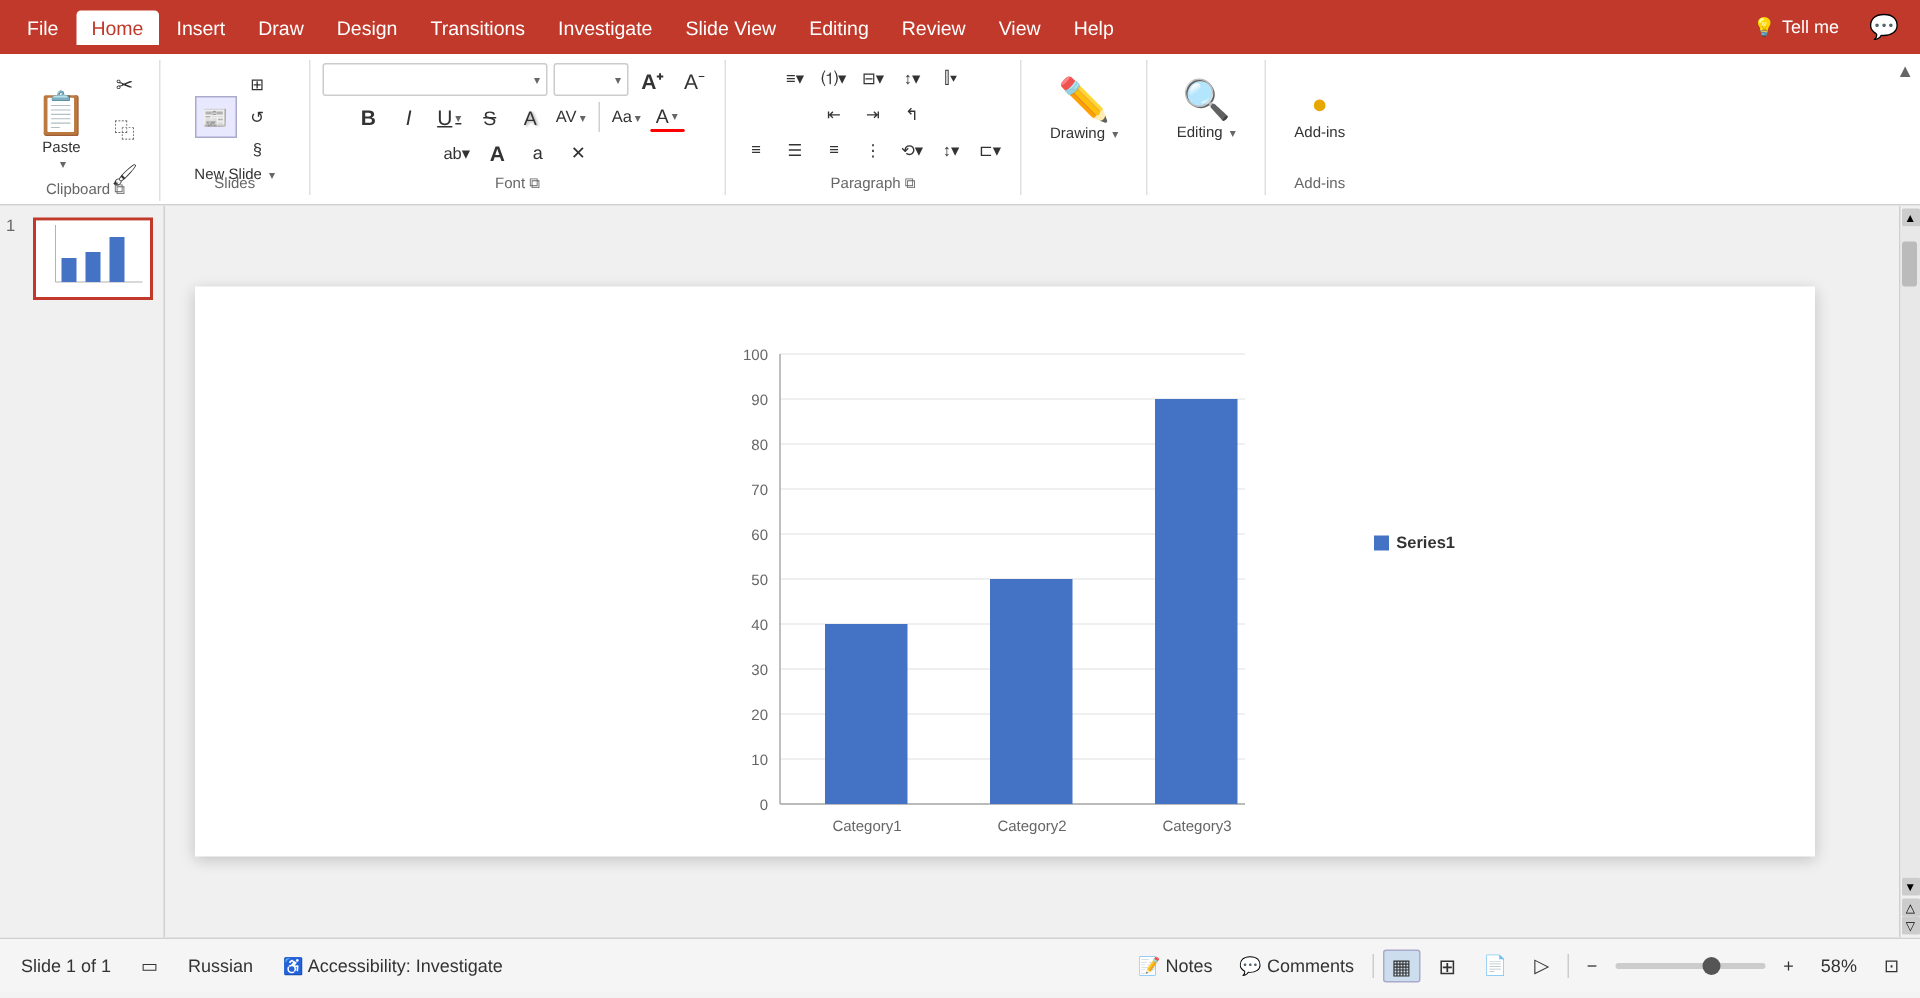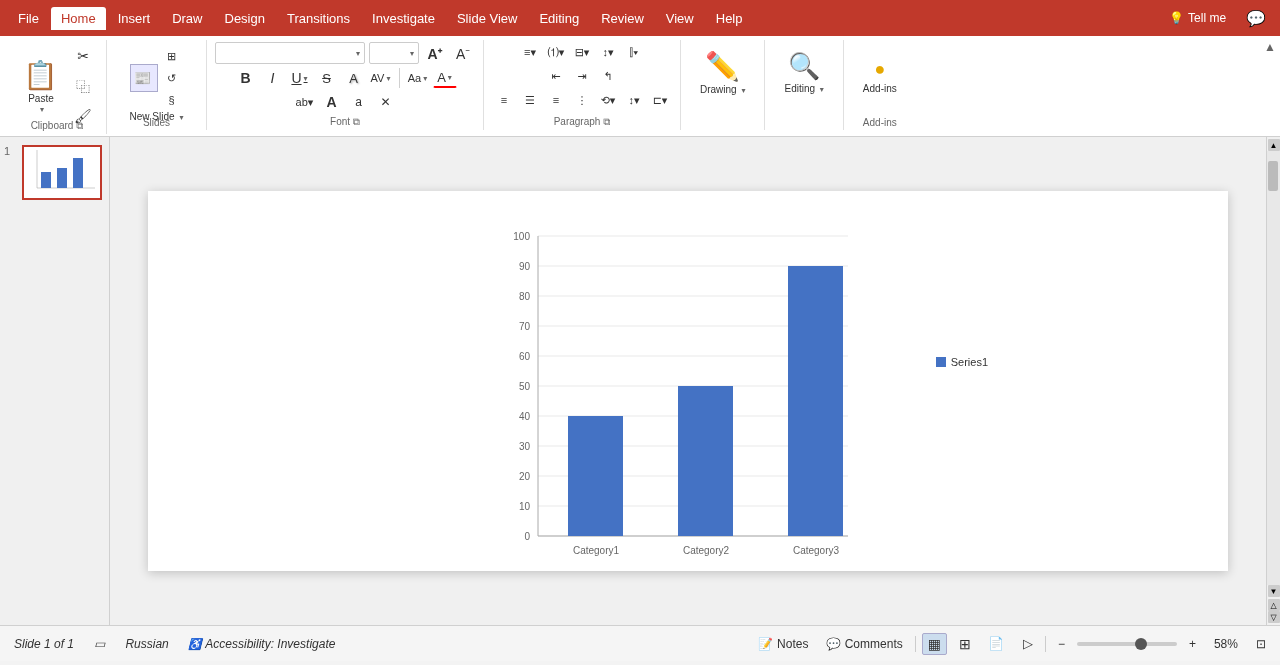"100" .canvas-area { flex-direction: column -> row; justify-content: center -> flex-start }
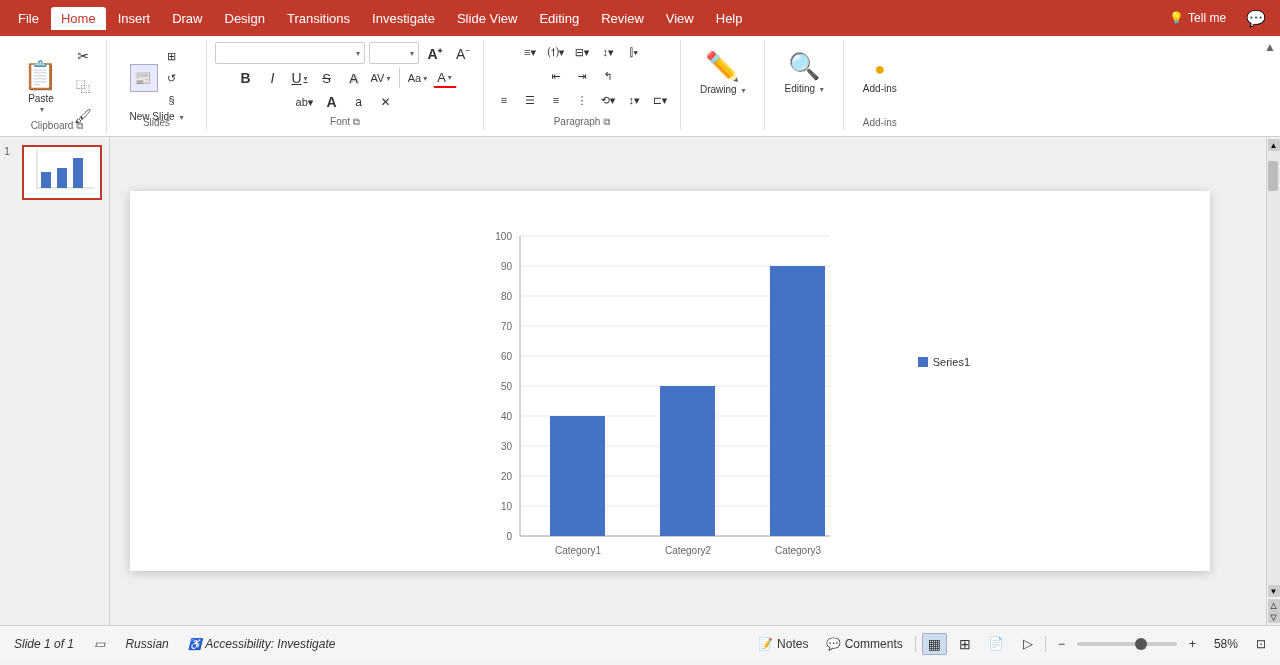"Series1" div { font-weight: none -> bold }
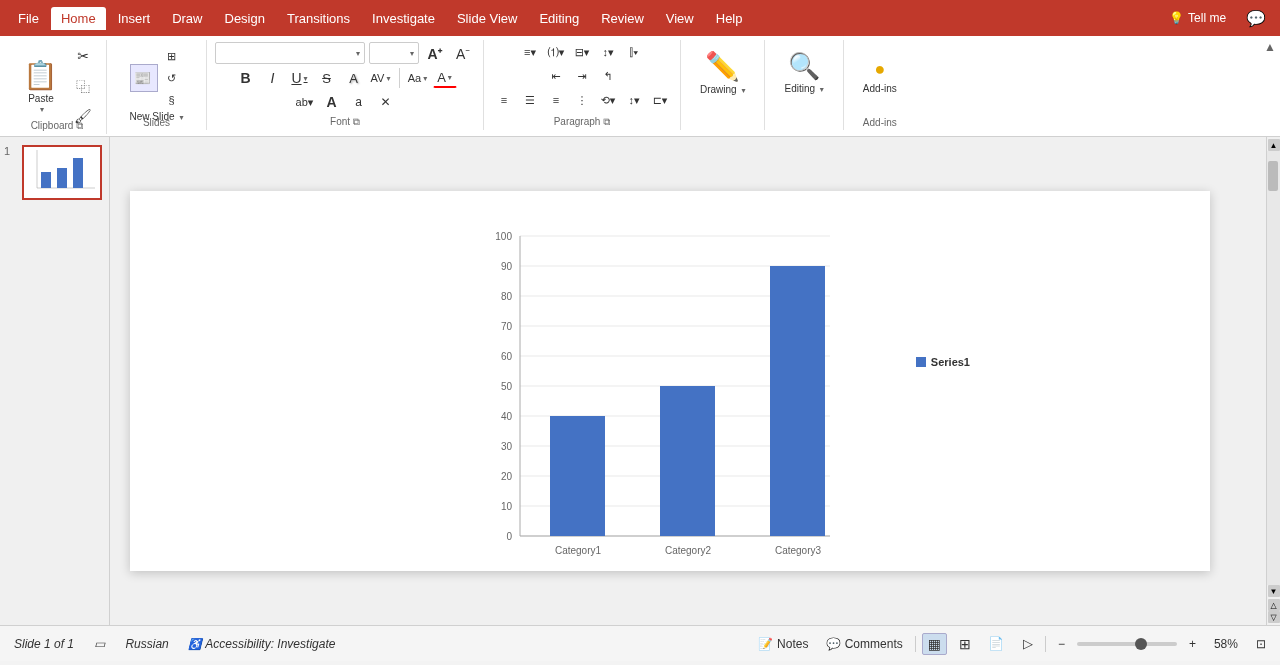"Slide 1 of 1" .statusbar-left { font-style: italic -> none }
